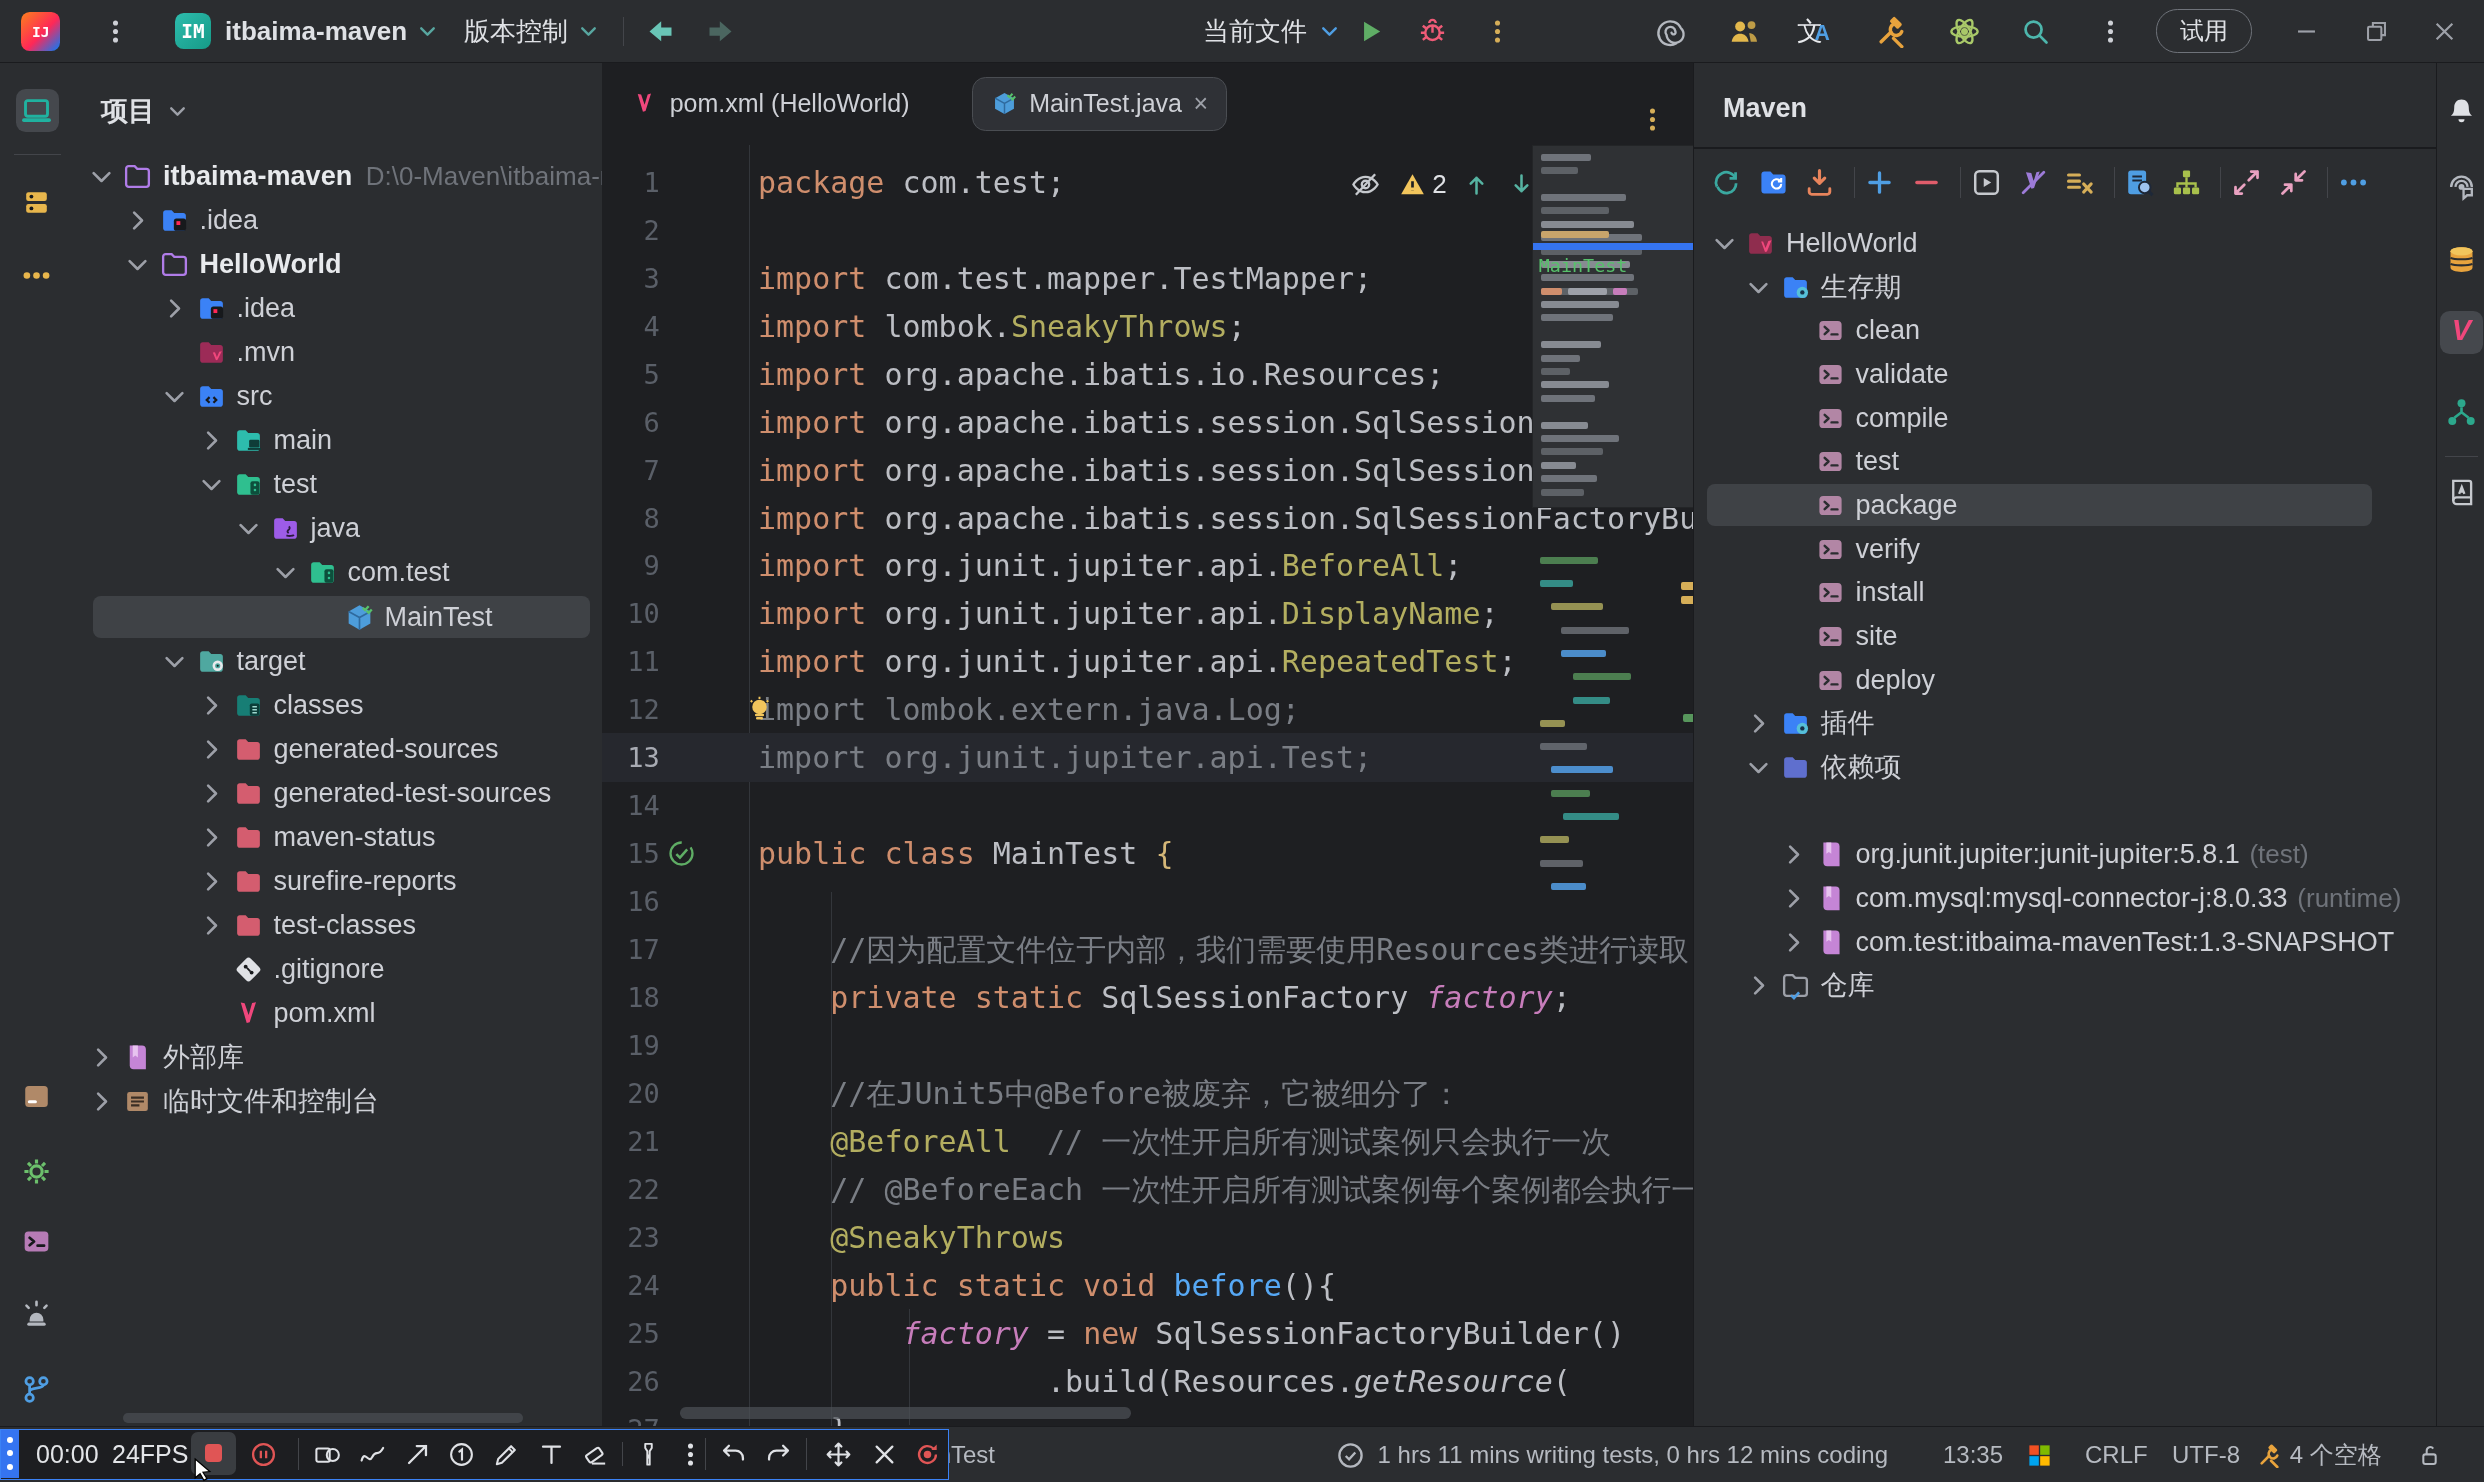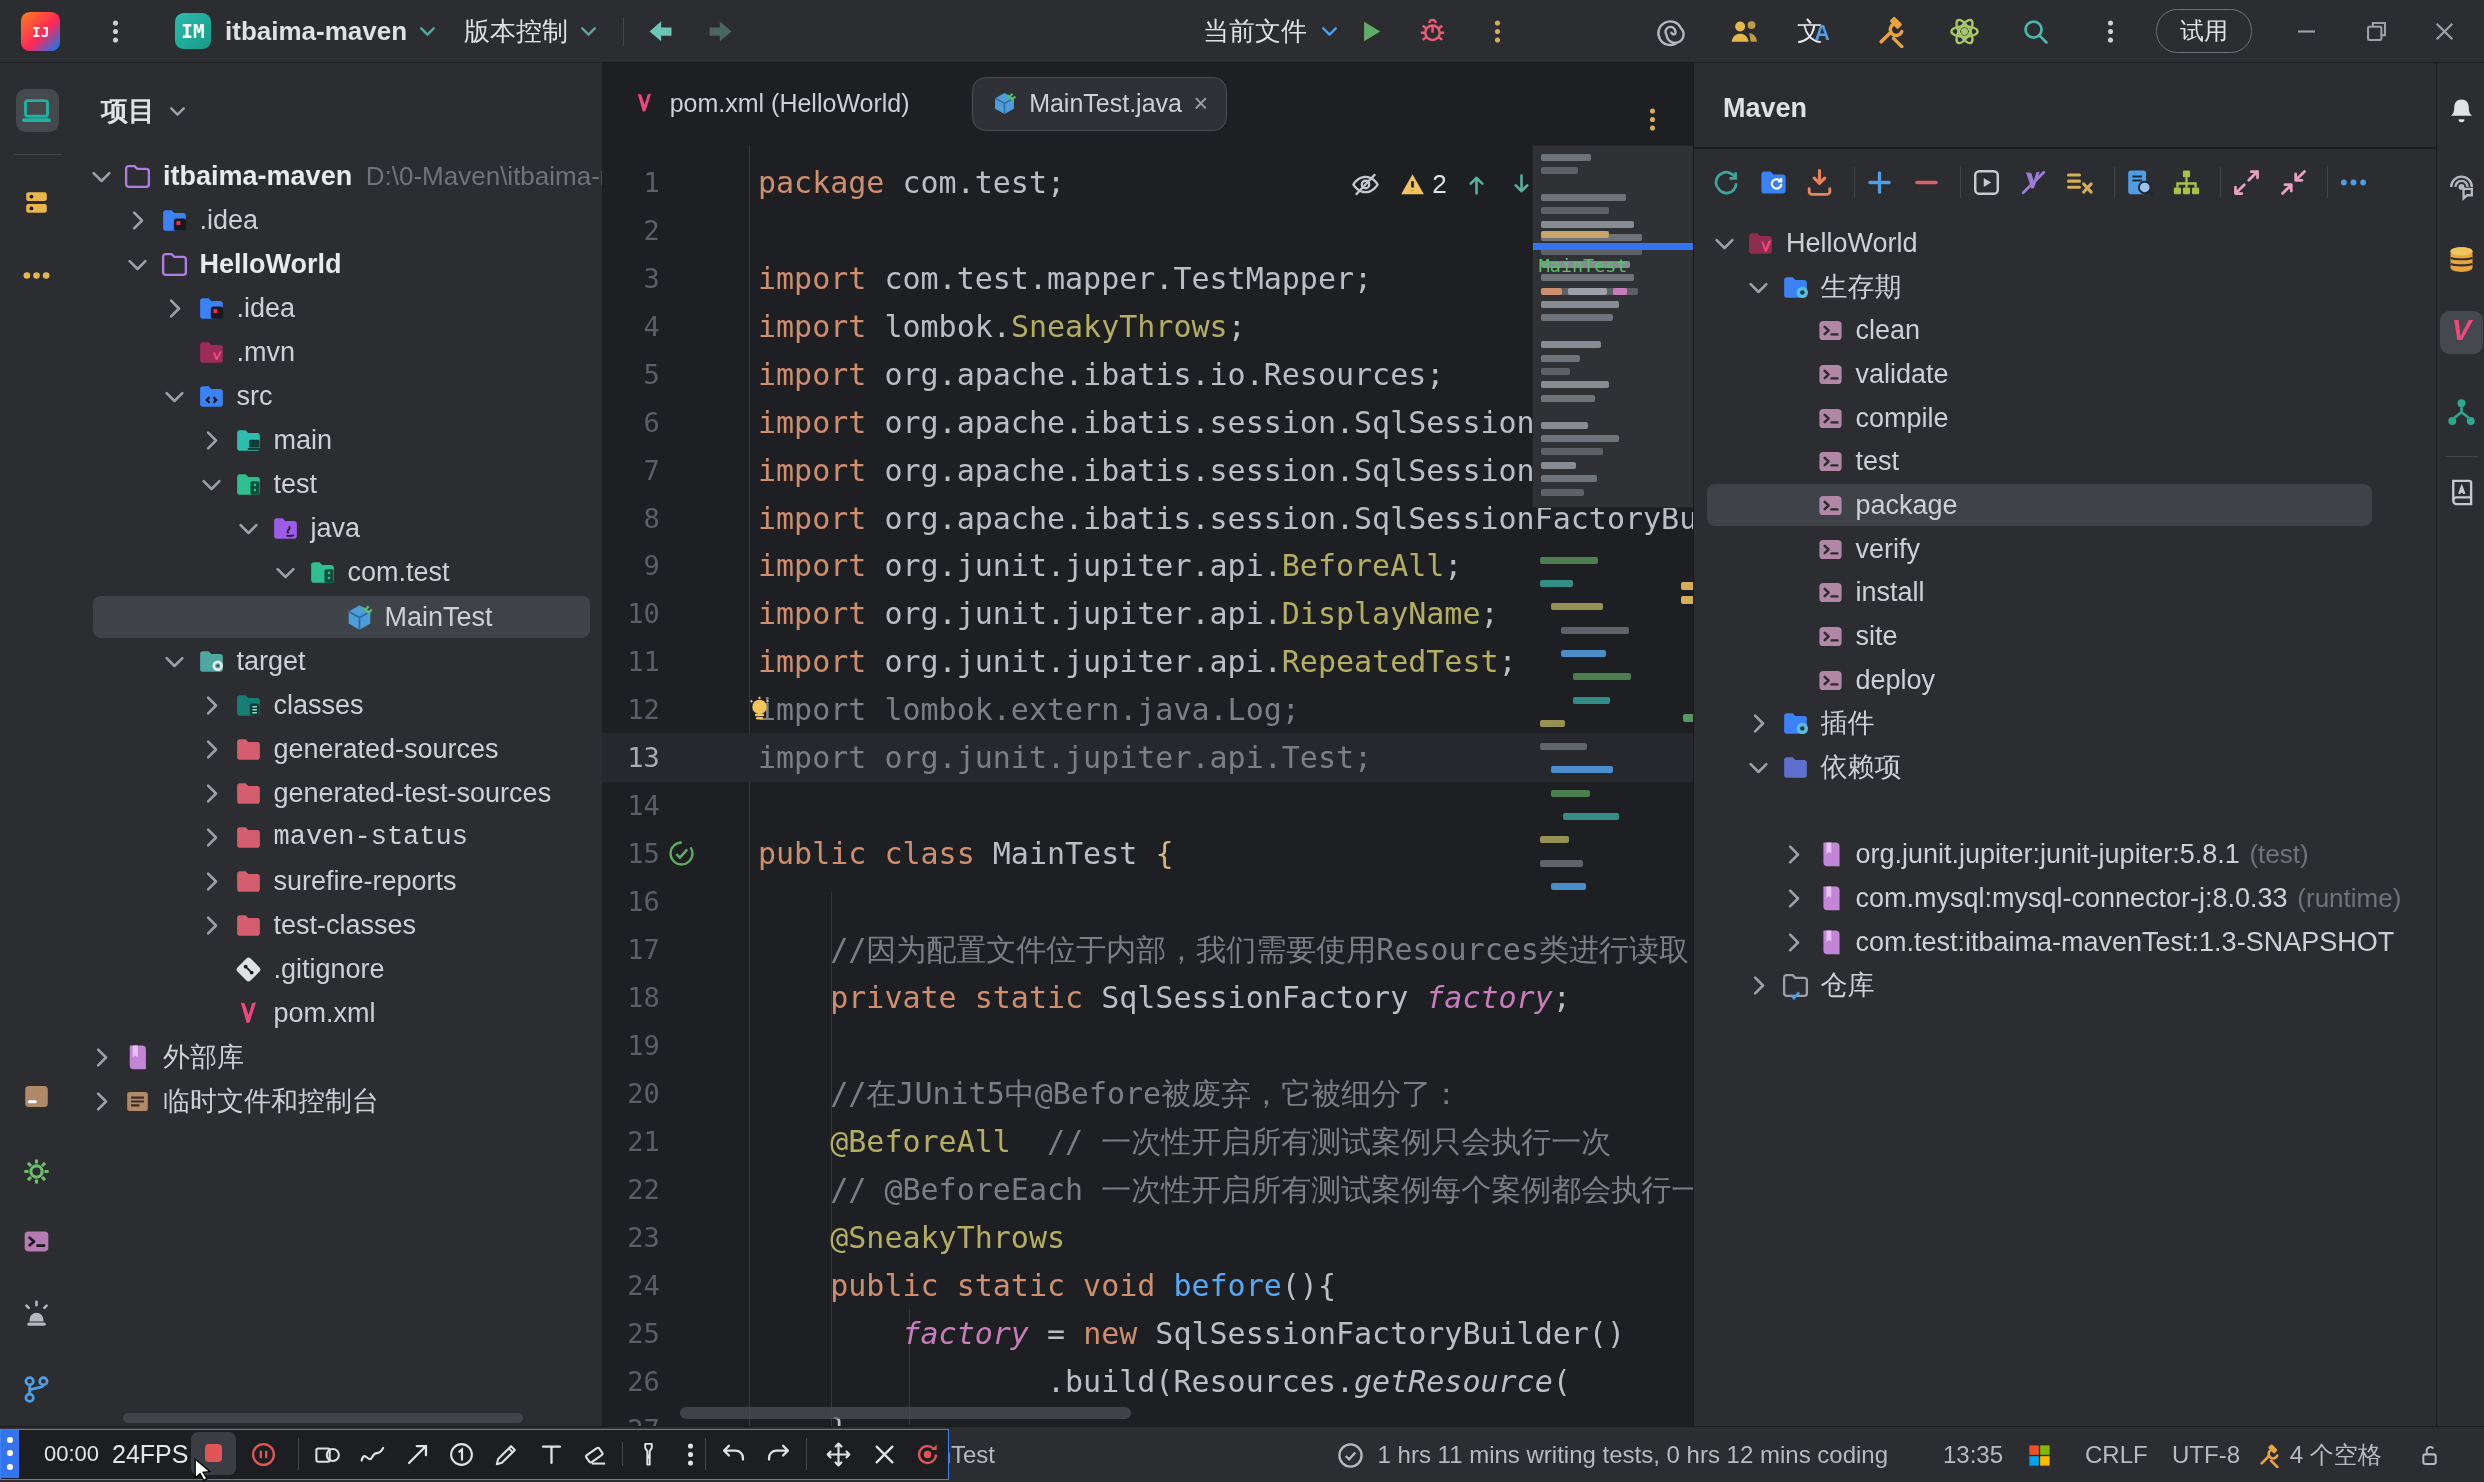"maven-status" div.row { font-family: Liberation Mono, monospace -> none }
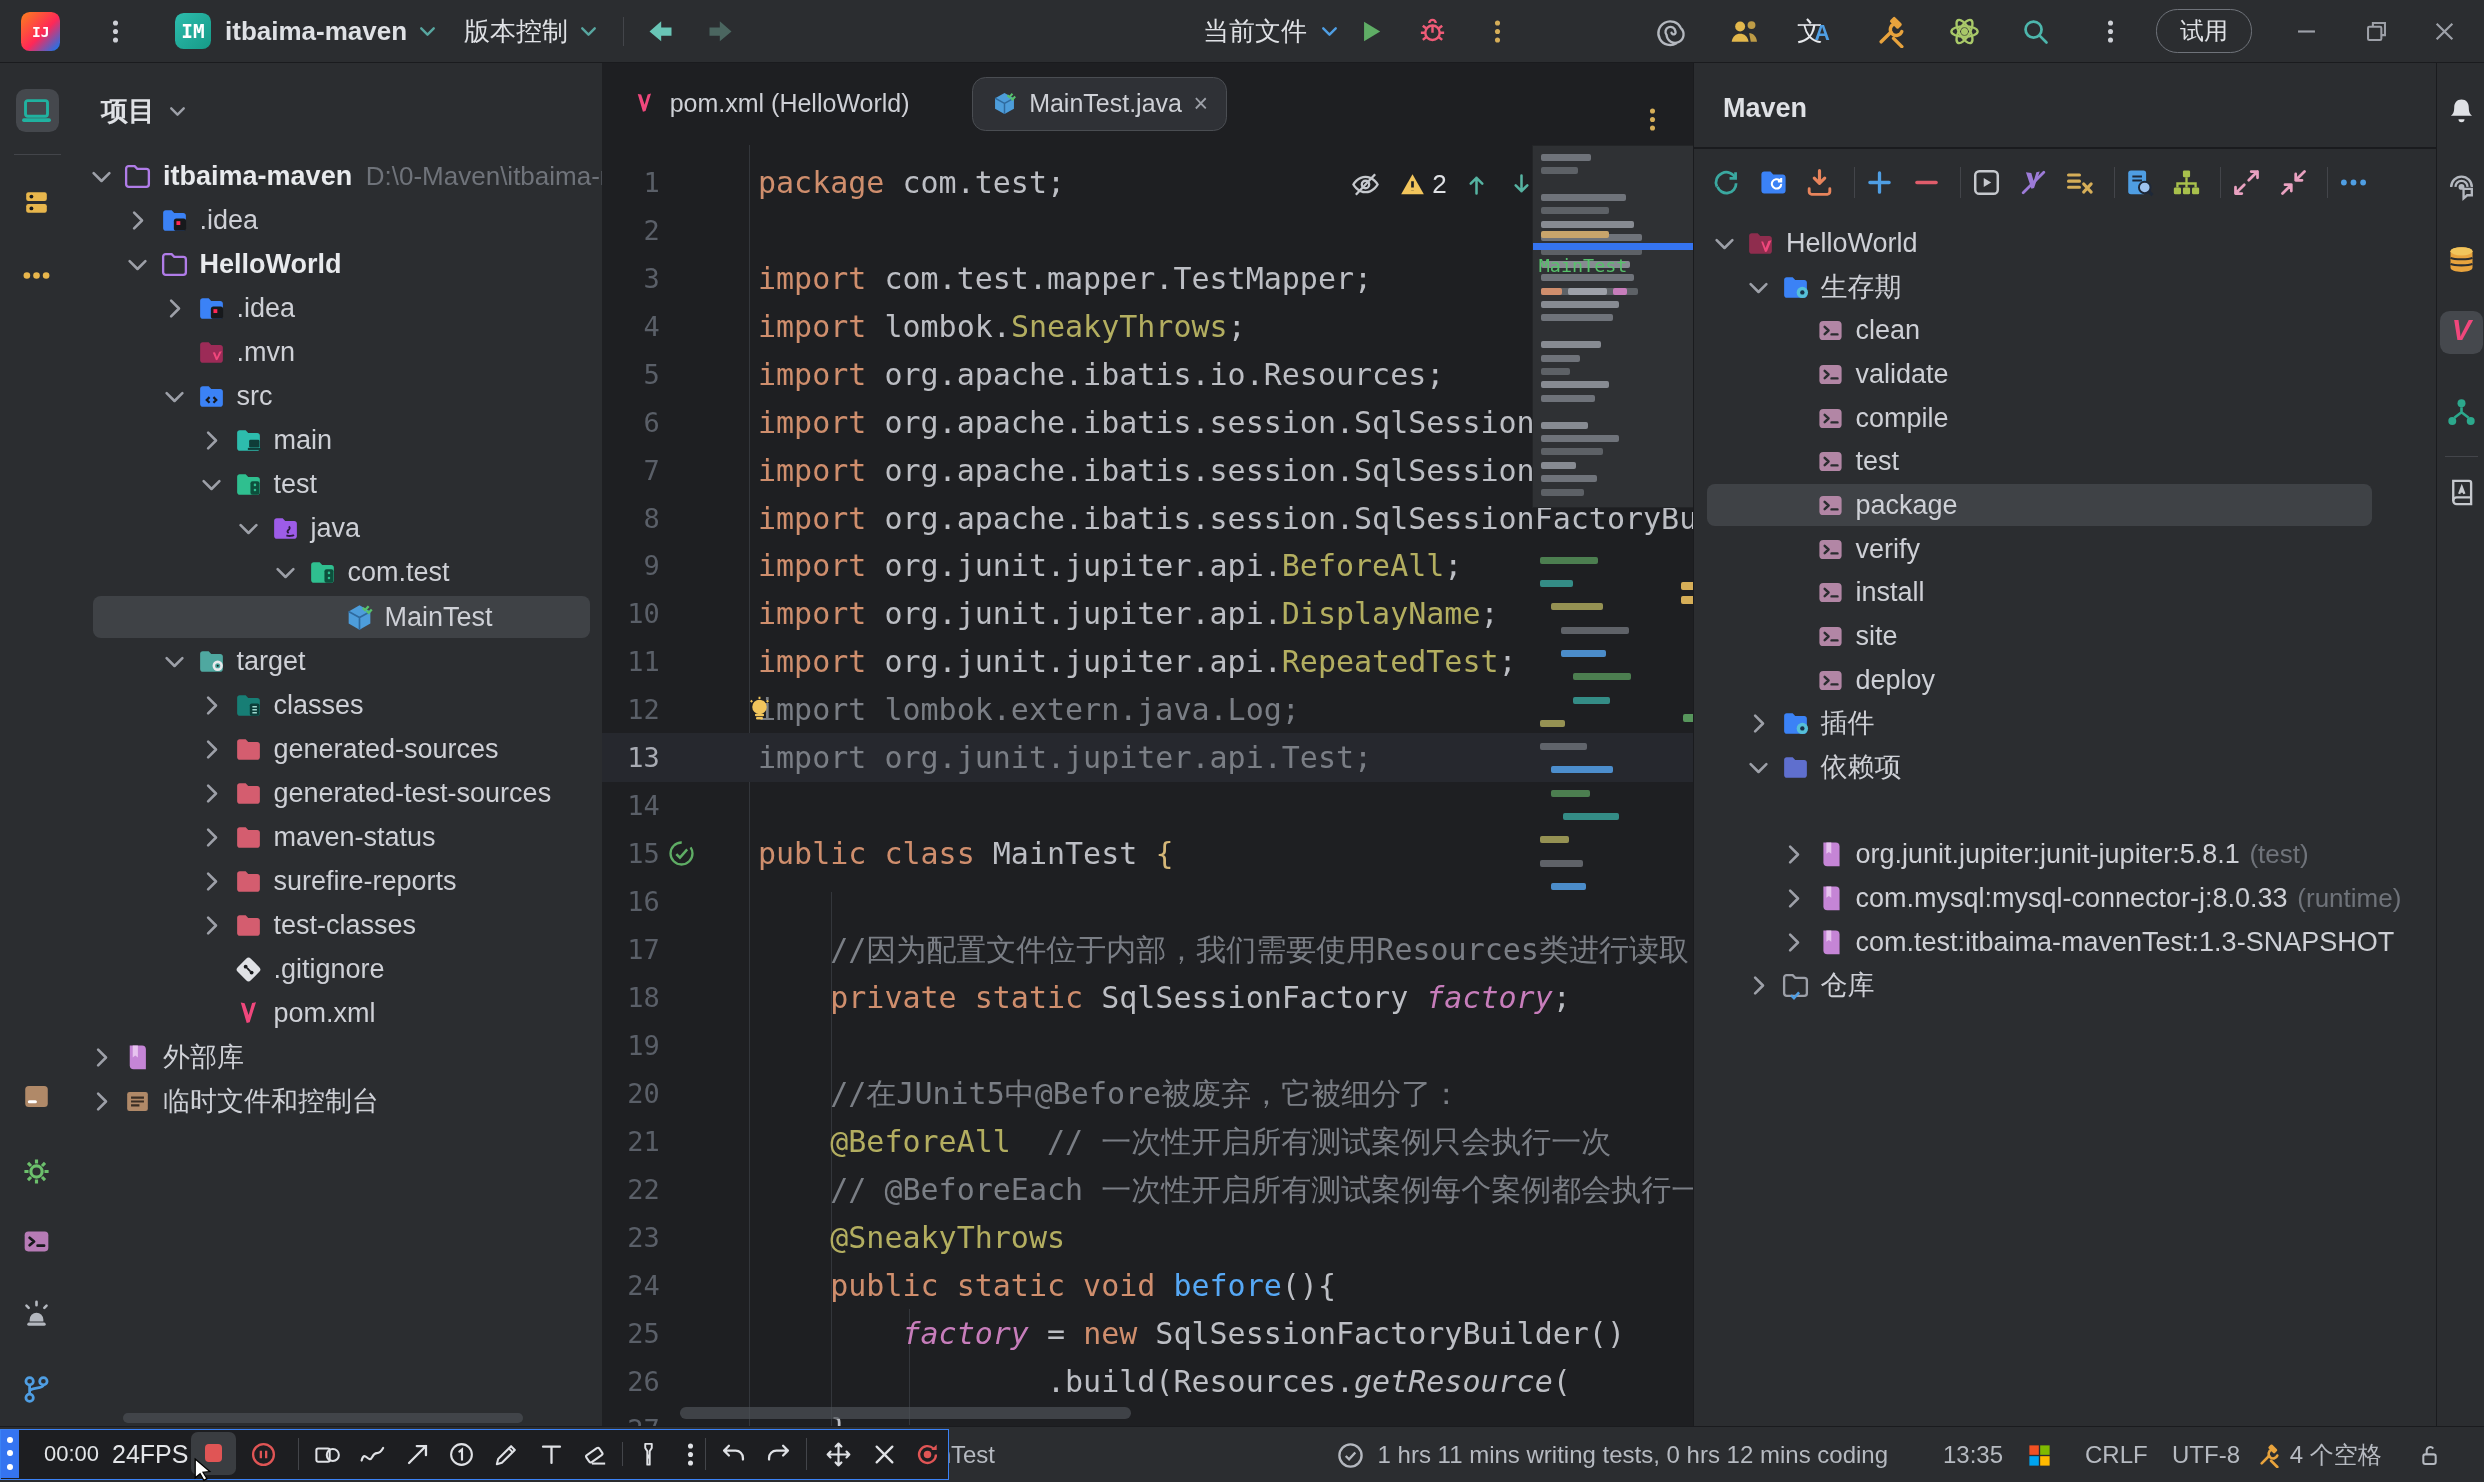"00:00" div.rc { font-size: 22px -> 25px; left: 43px -> 35px }
